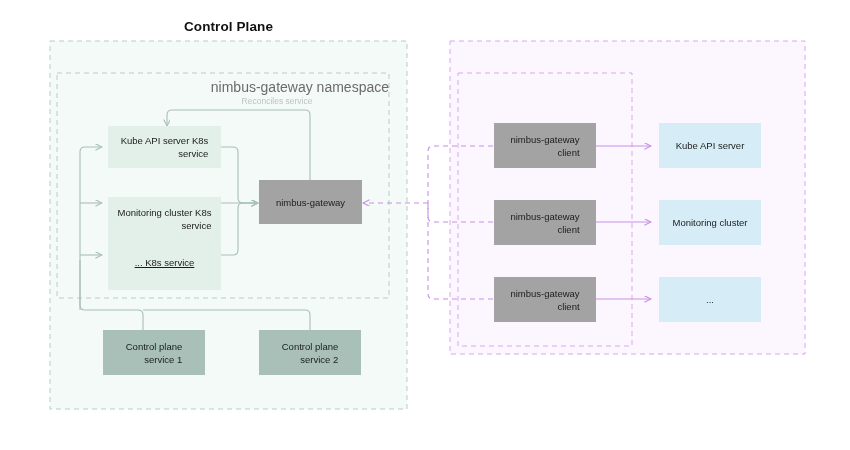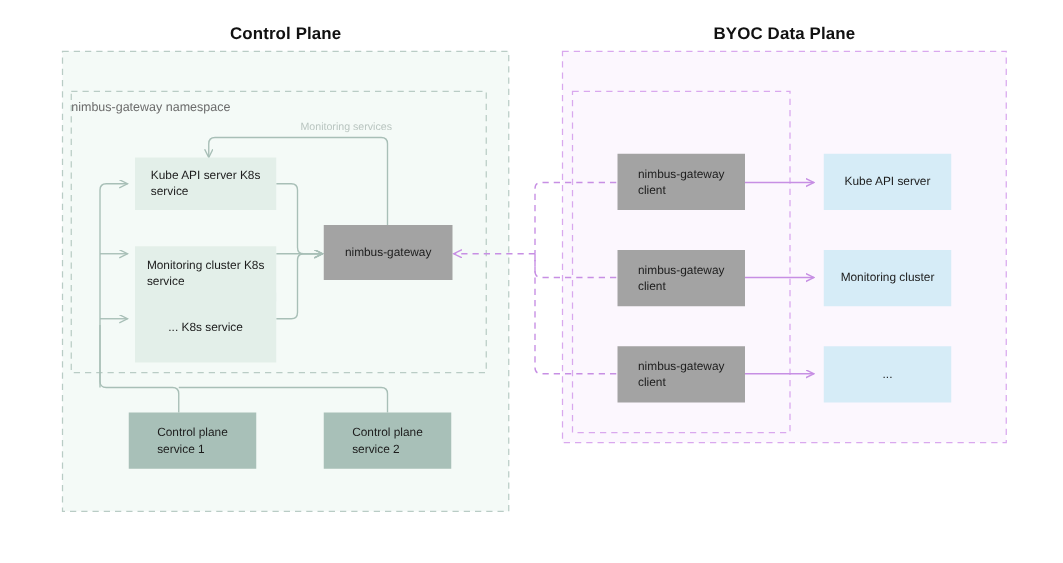"BYOC Data Plane" div.panel-title { html: <div>BYOC Data Plane</div> -> none }
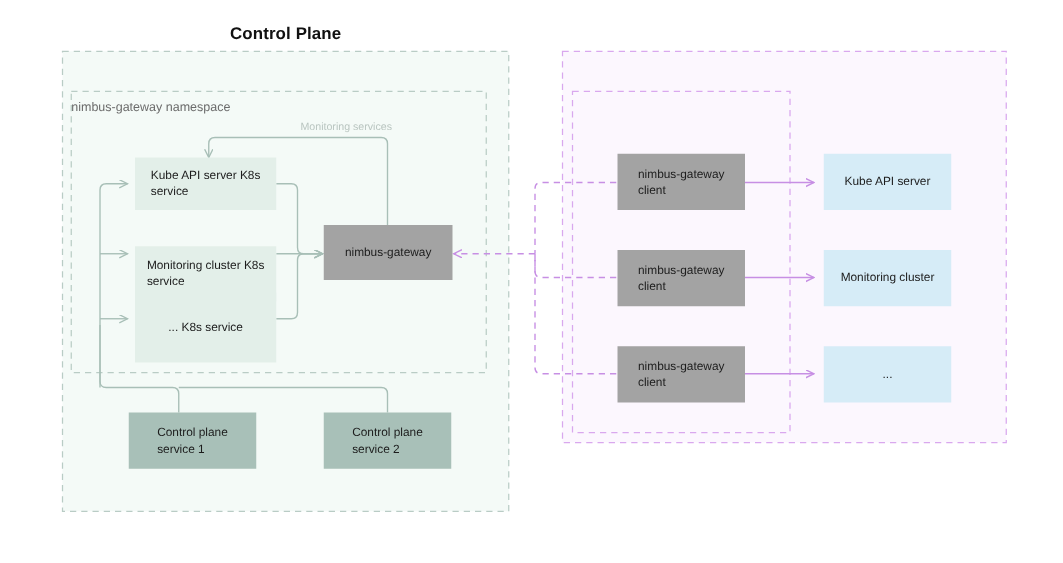"nimbus-gateway namespace" .grp-label { font-size: 10px -> 14px; text-align: left -> right }
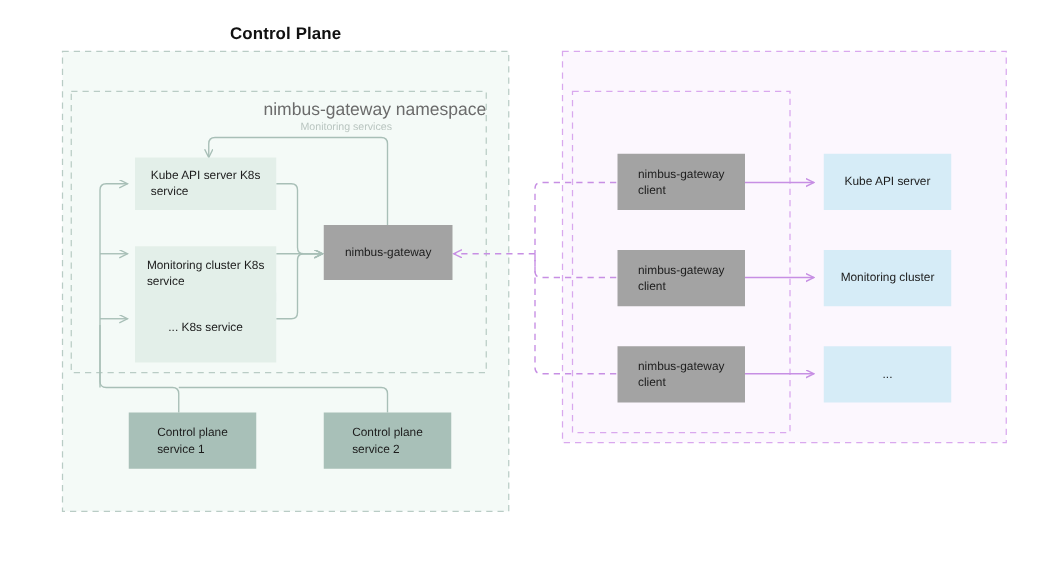"Monitoring services" div.edge-label { text: Monitoring services -> Reconciles service }
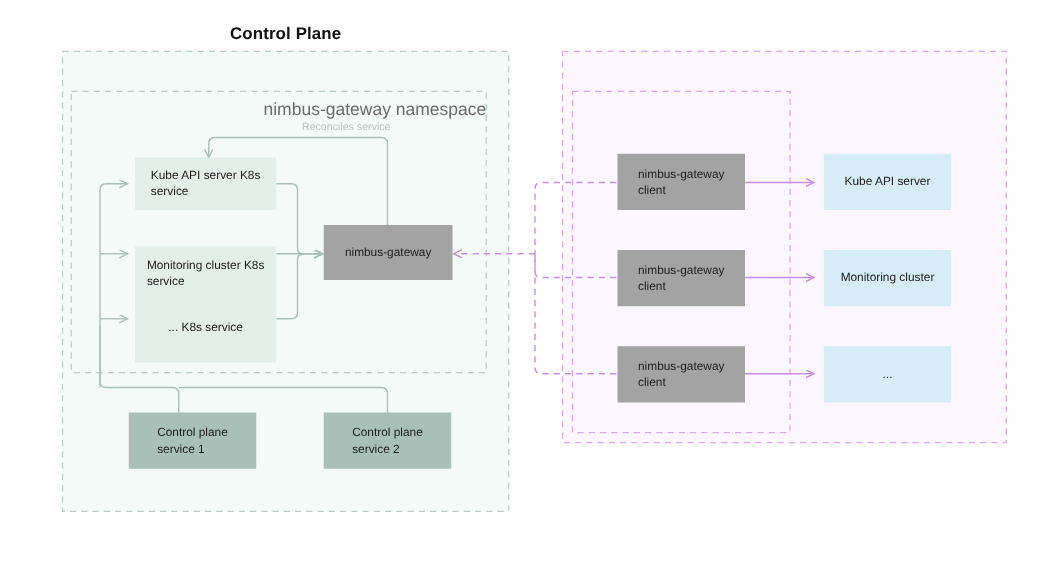"Kube API server K8s" .node { text-align: left -> right }
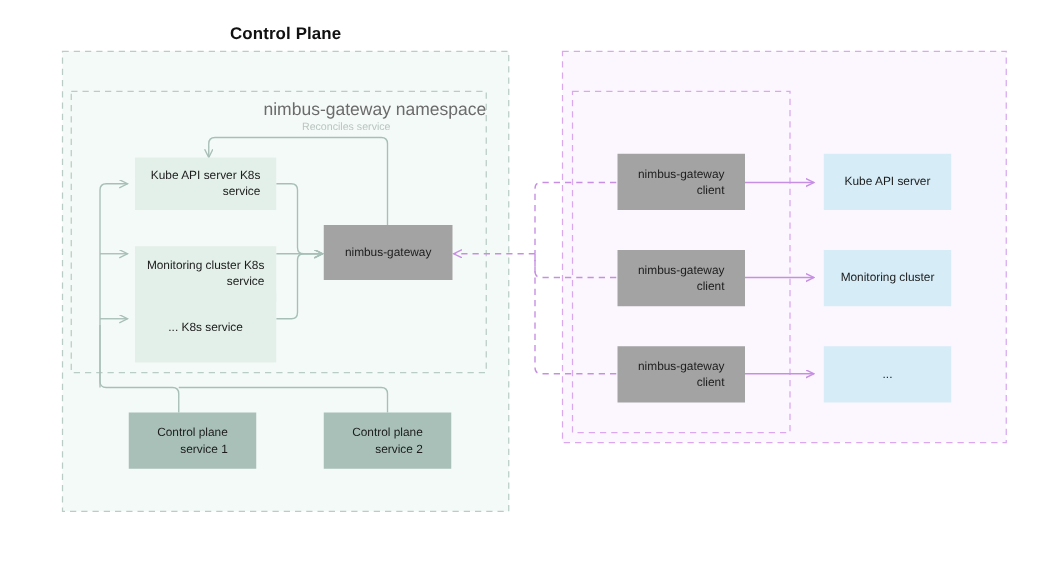"... K8s service" div.node { text-decoration: none -> underline }
